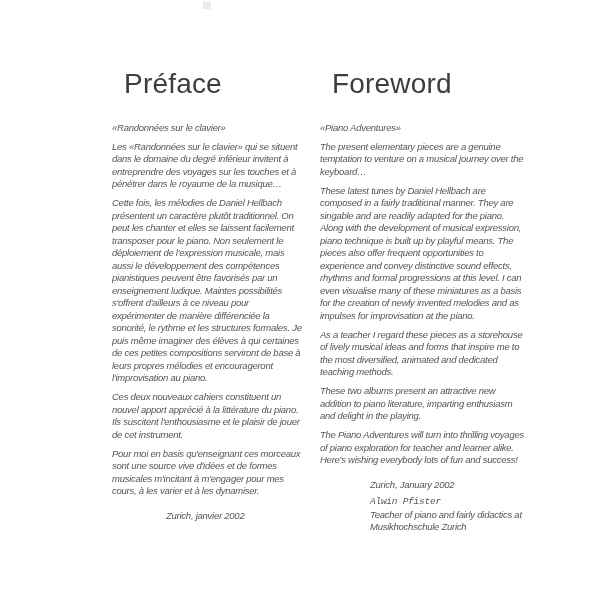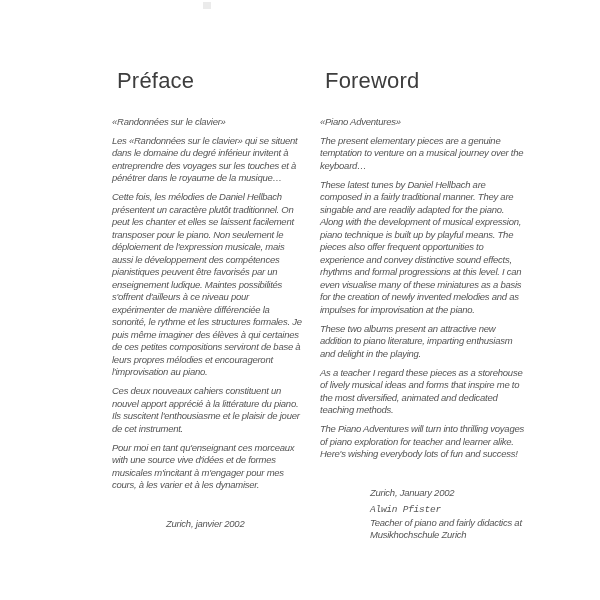"Préface" .heading { font-size: 22px -> 28px; margin: 0 0 22px 5px -> 0 0 22px 12px }
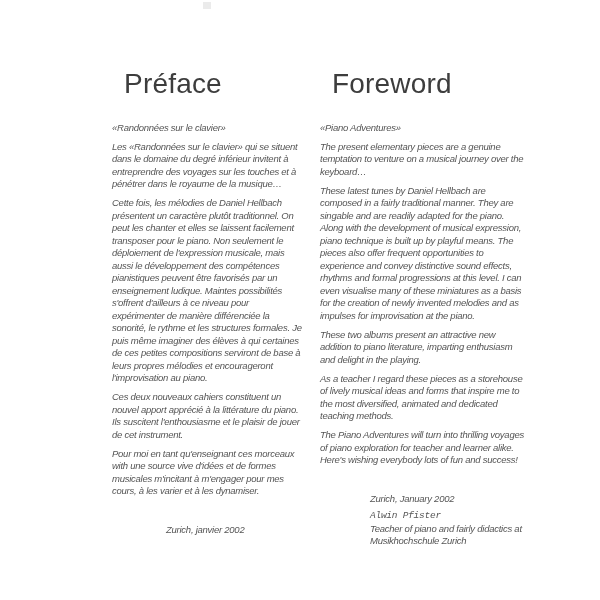"These two albums present an" p.para { order: before "As a teacher I regard" -> after "As a teacher I regard" }
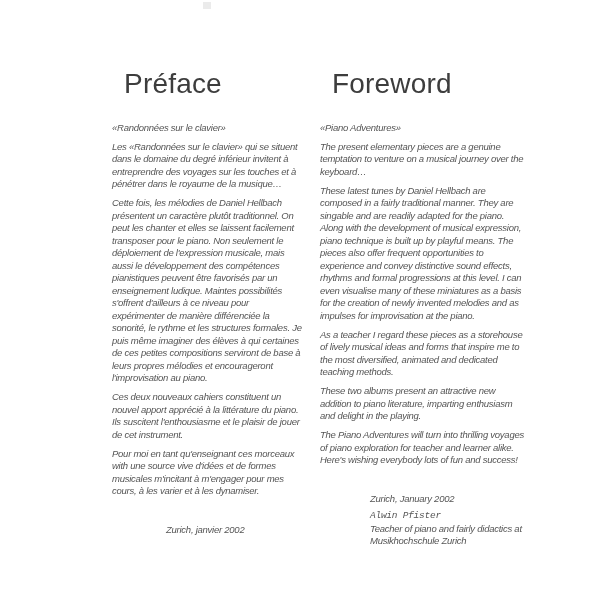"Pour moi en tant qu'enseignant" p.para { text: tant qu'enseignant ces morceaux with -> basis qu'enseignant ces morceaux sont }
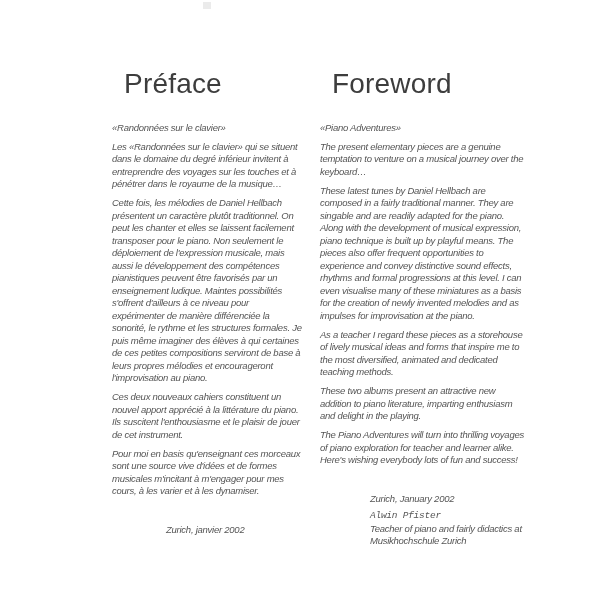"Zurich, January 2002" .signature { margin-top: 26px -> 12px }
